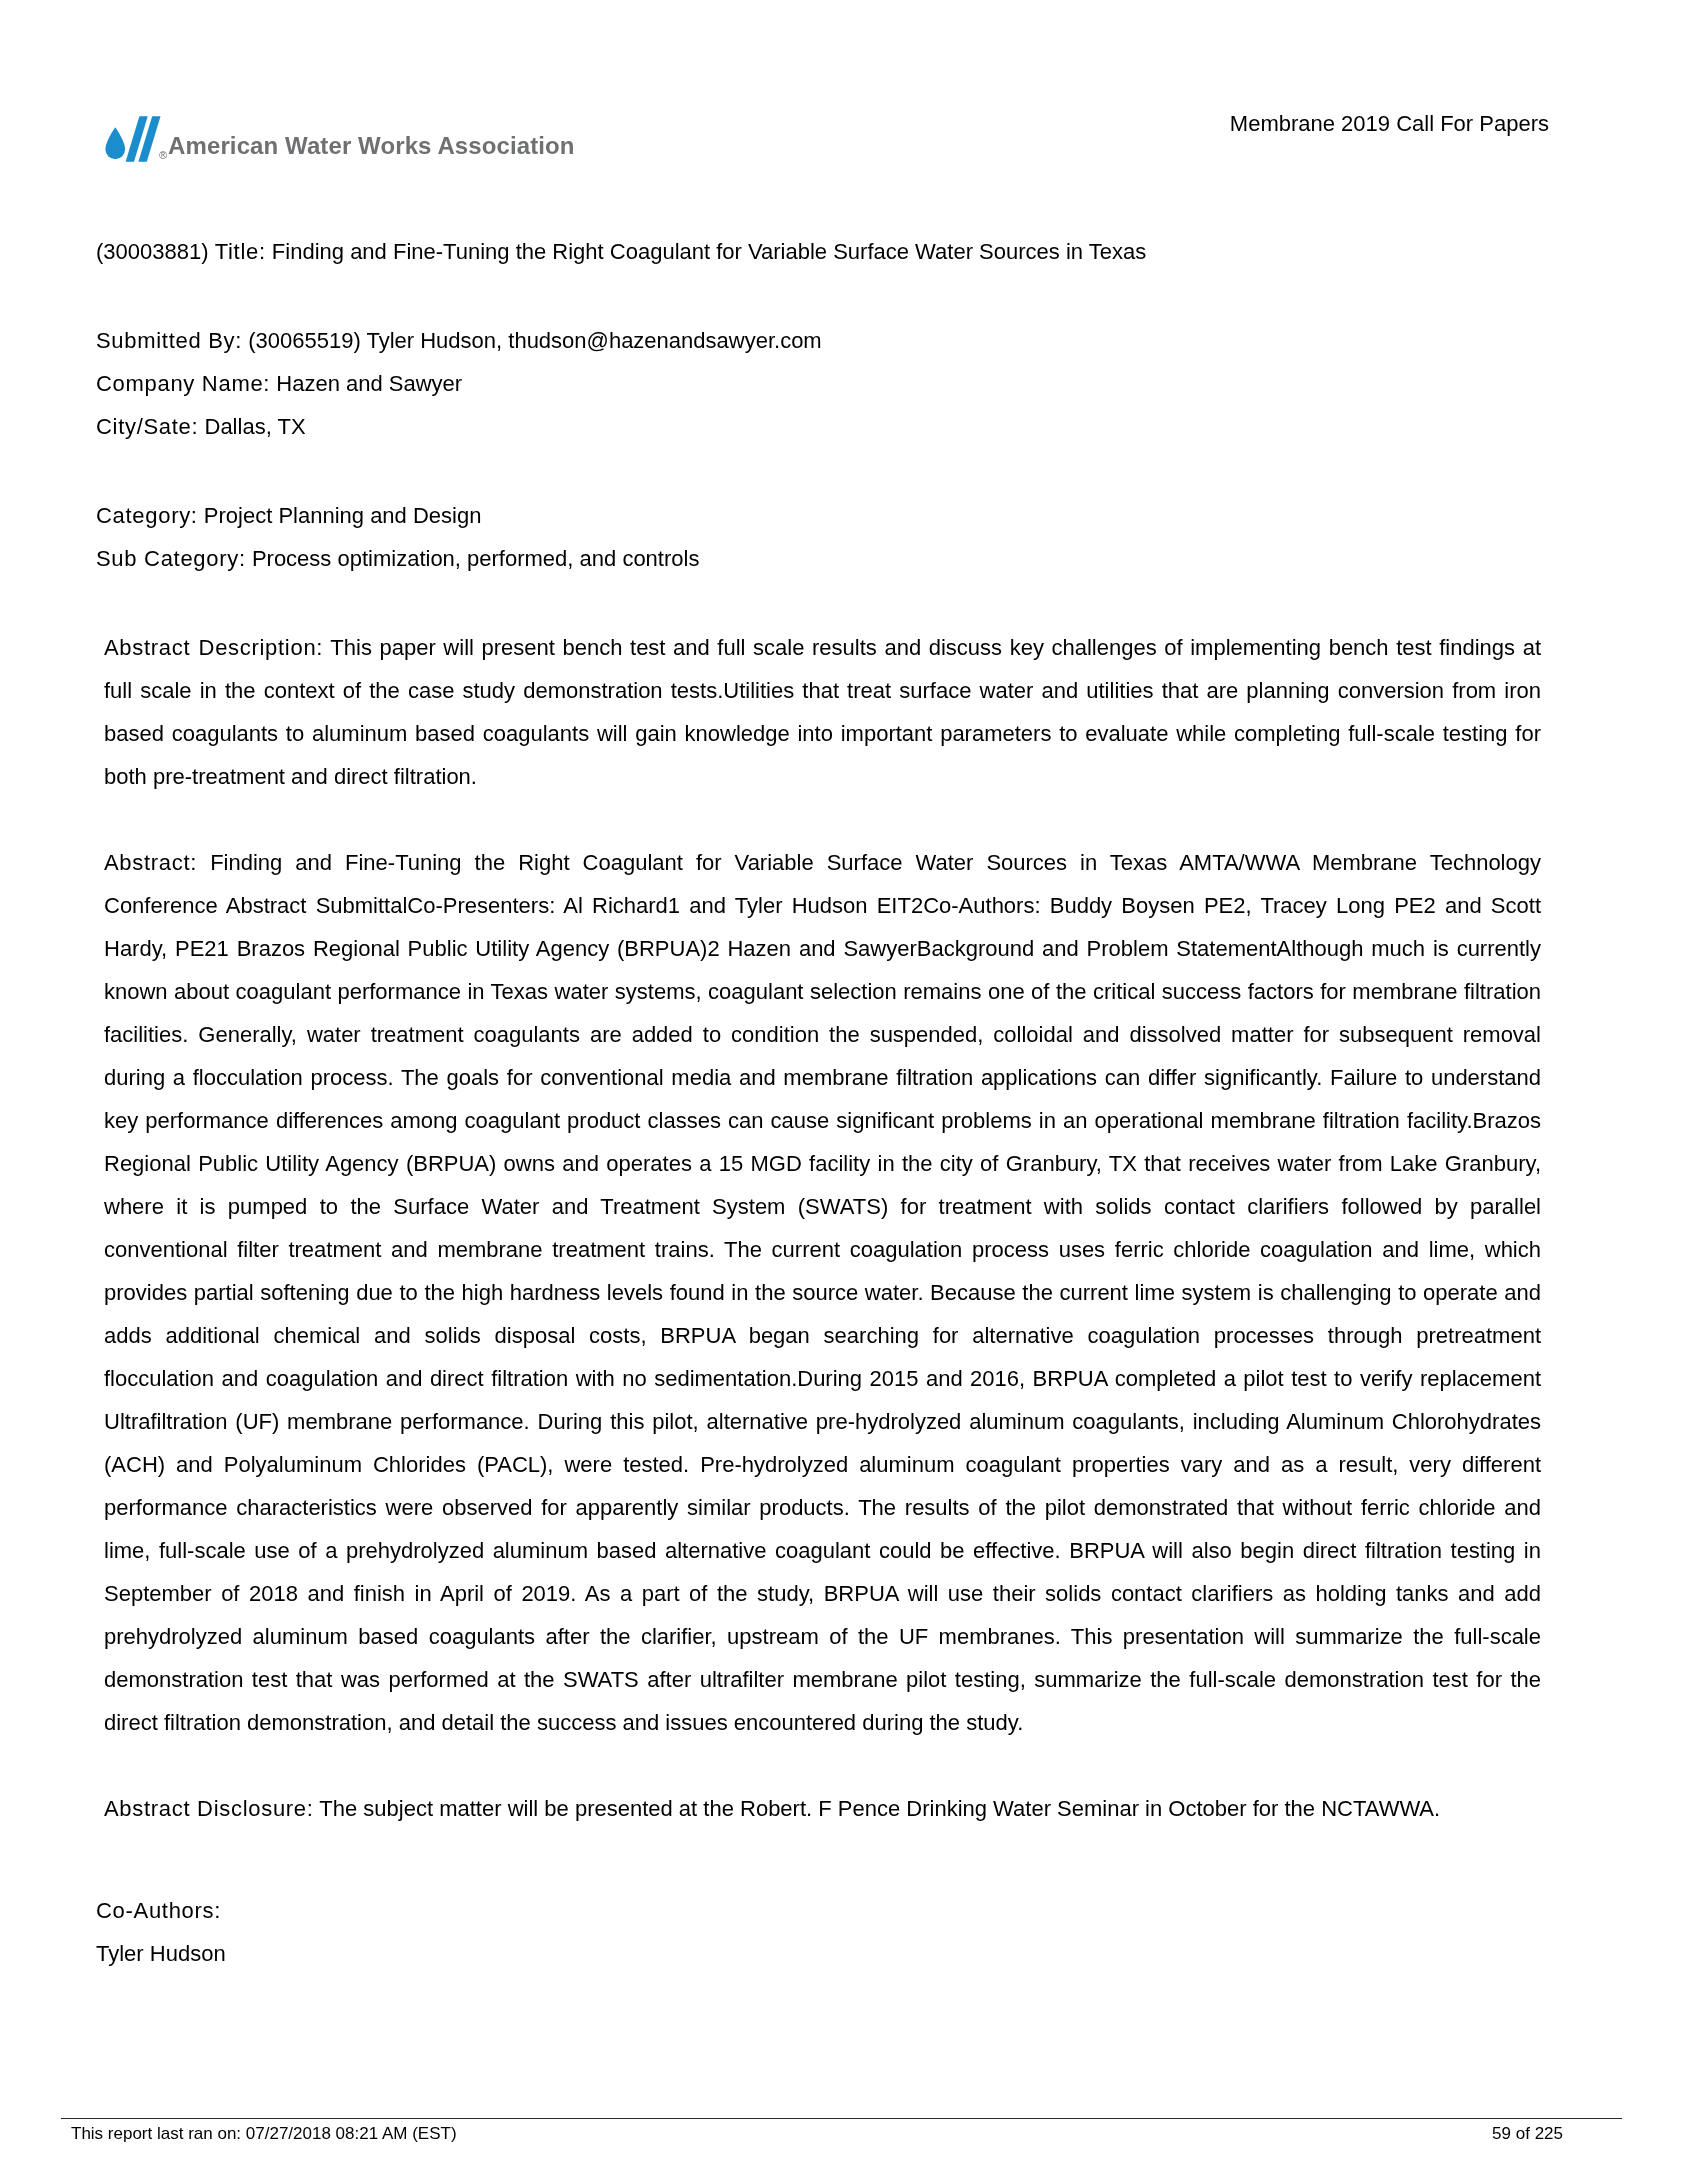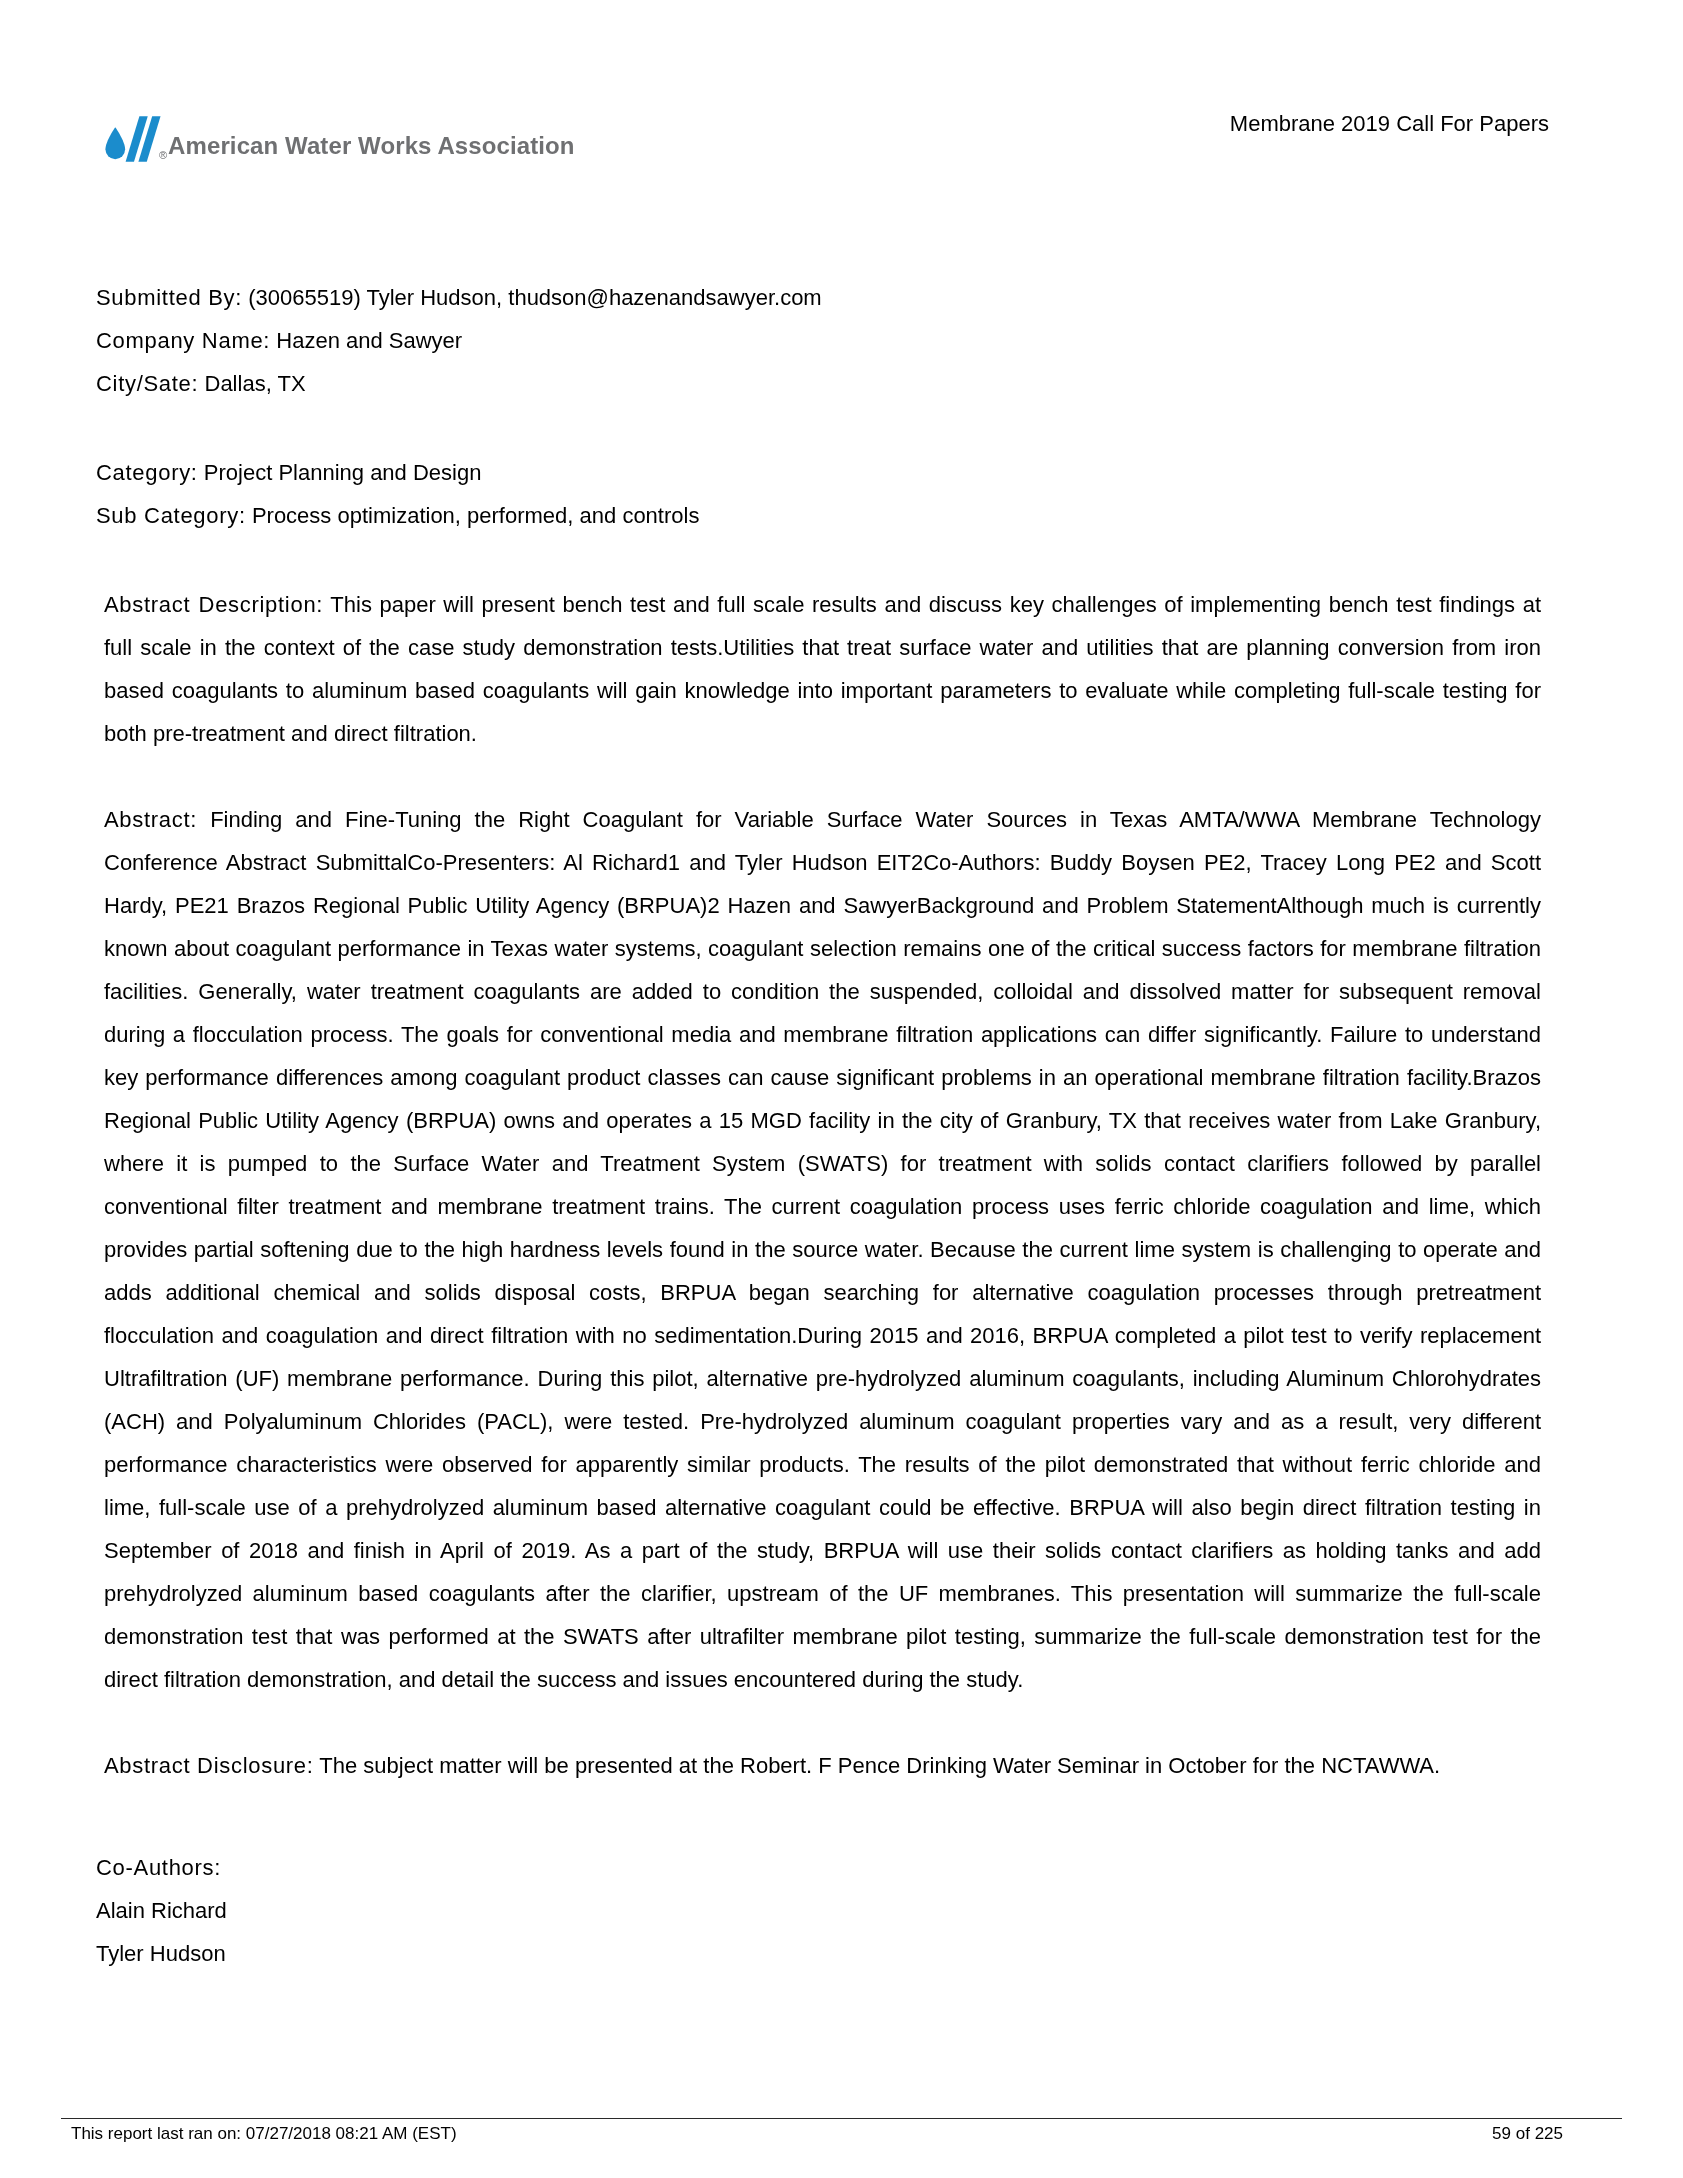"(30003881) Title: Finding and" p.line { html: none -> <p><span>(30003881)</span> <span>Title:</span> <span>Finding and Fine-Tuning the Right Coagulant for Variable Surface Water Sources in Texas</span></p> }
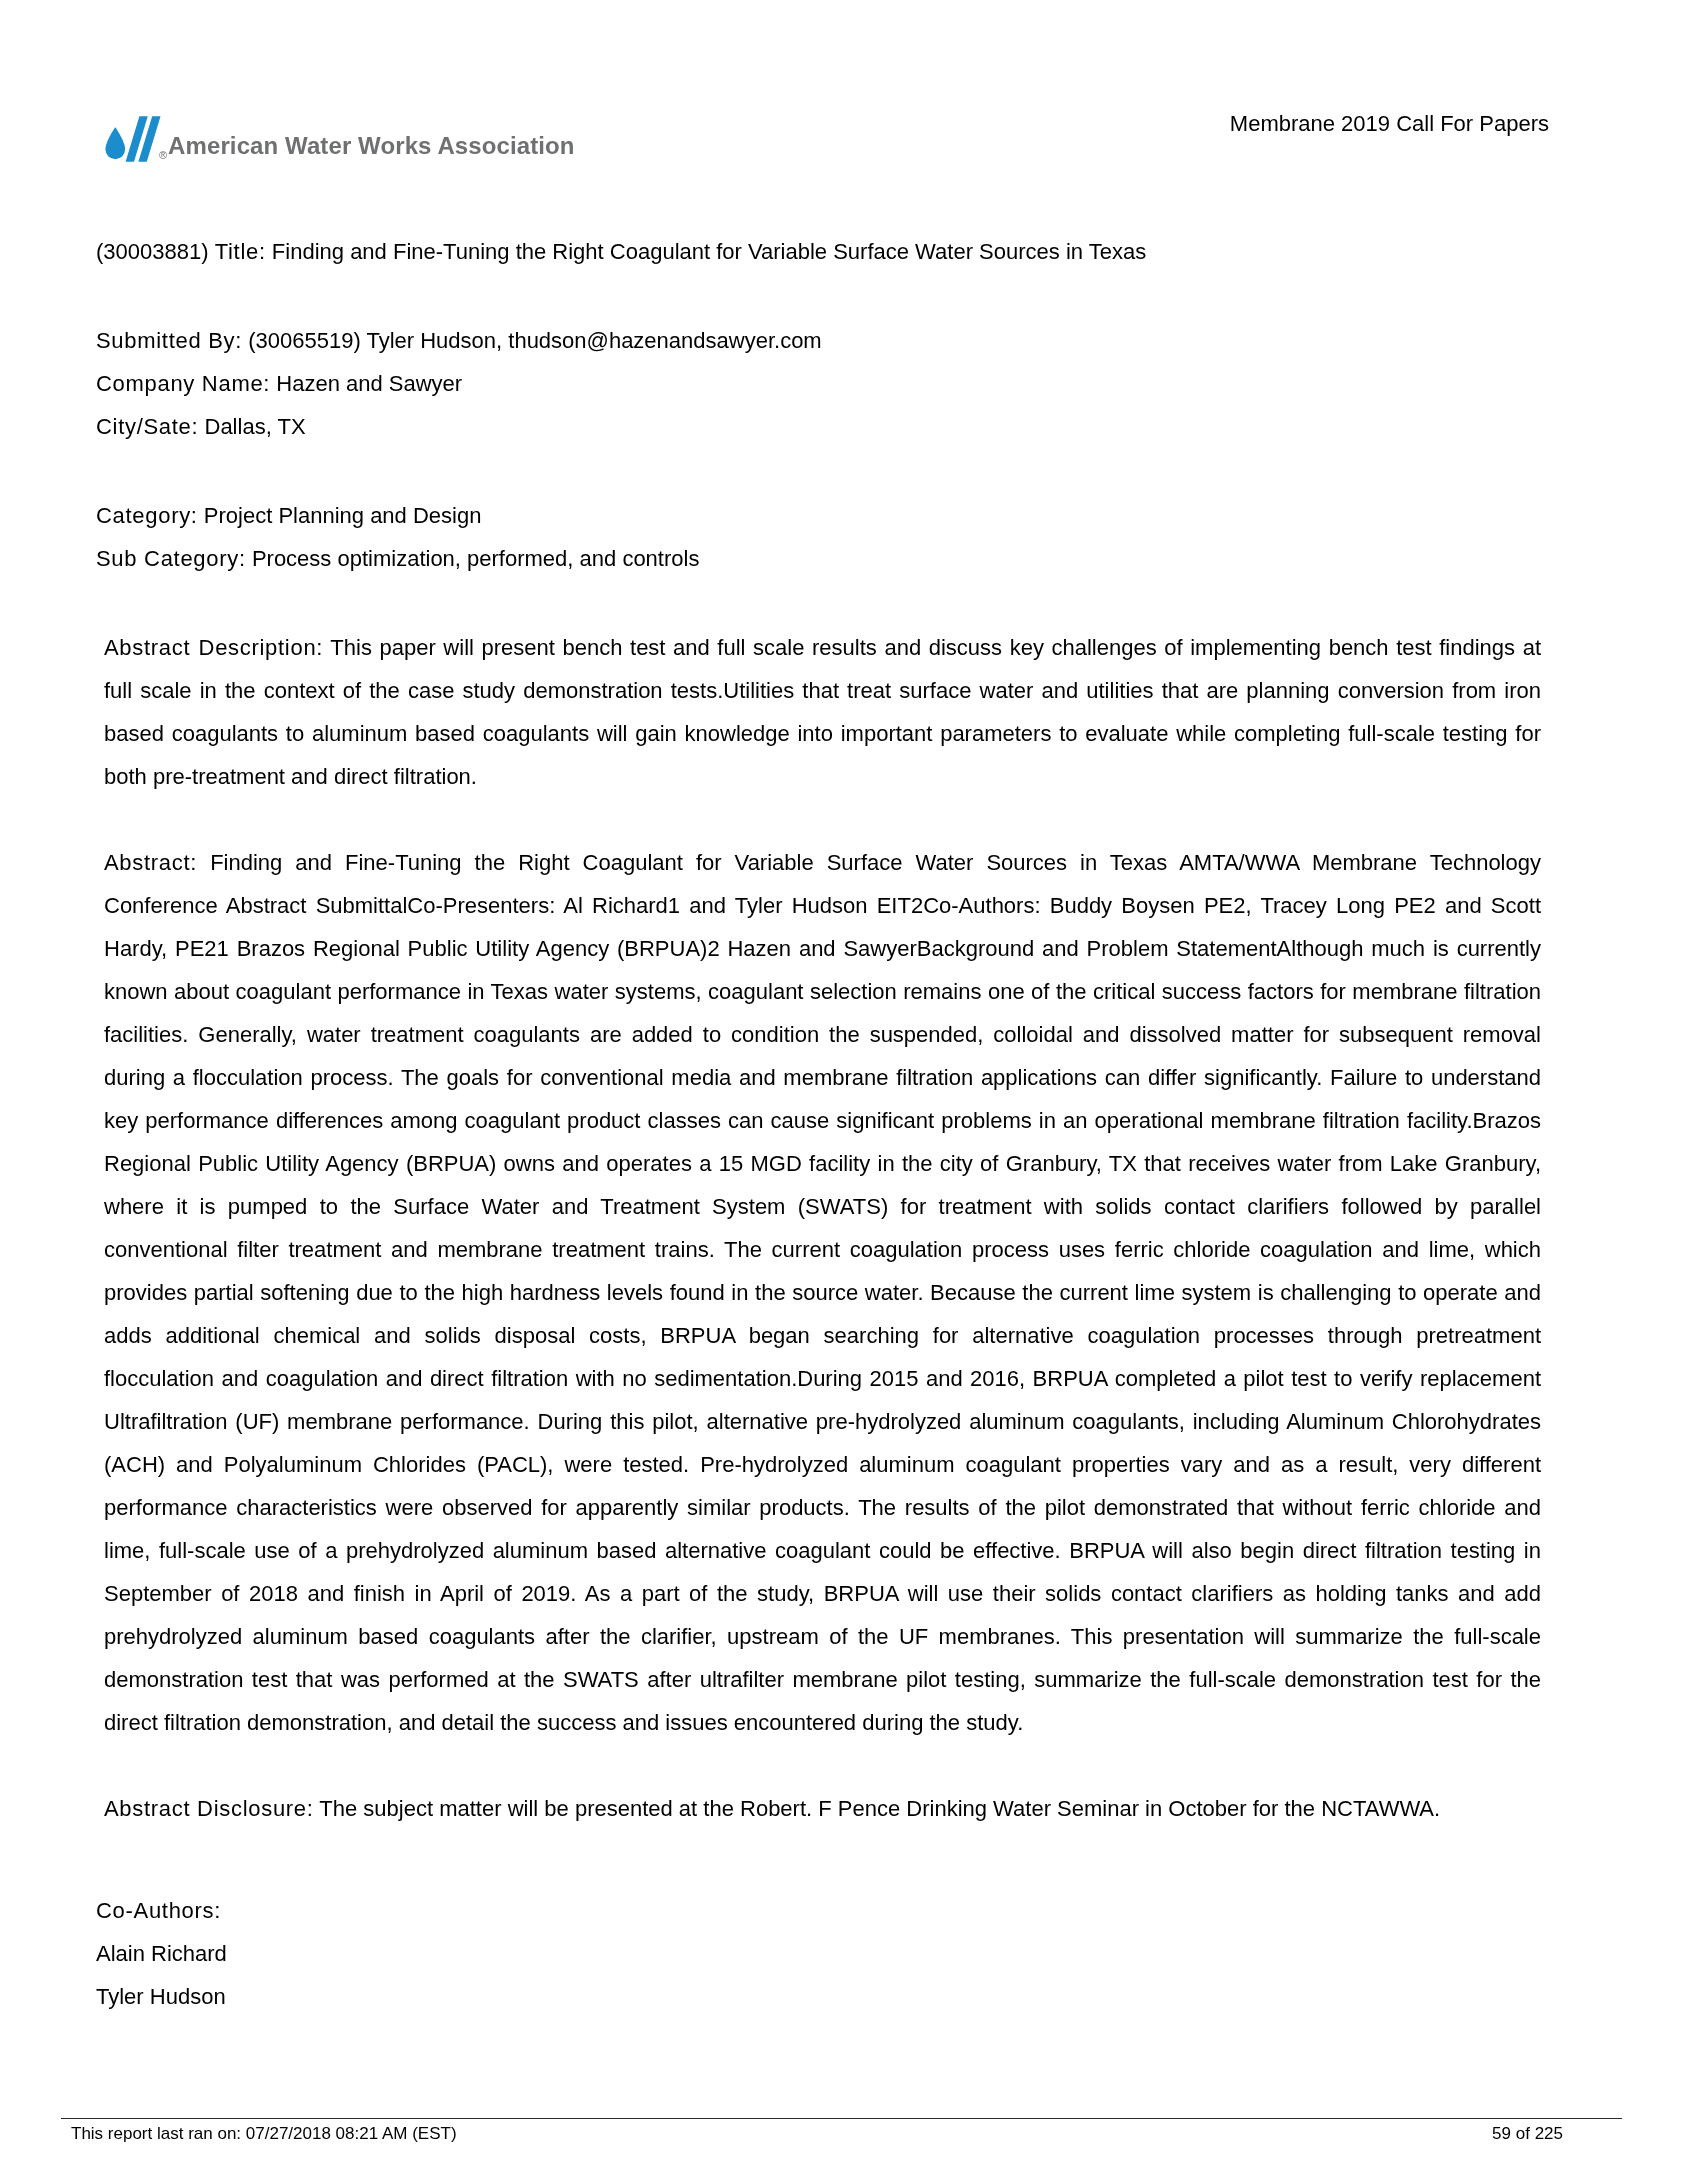"Alain Richard" p.line { html: <p>Alain Richard</p> -> none }
